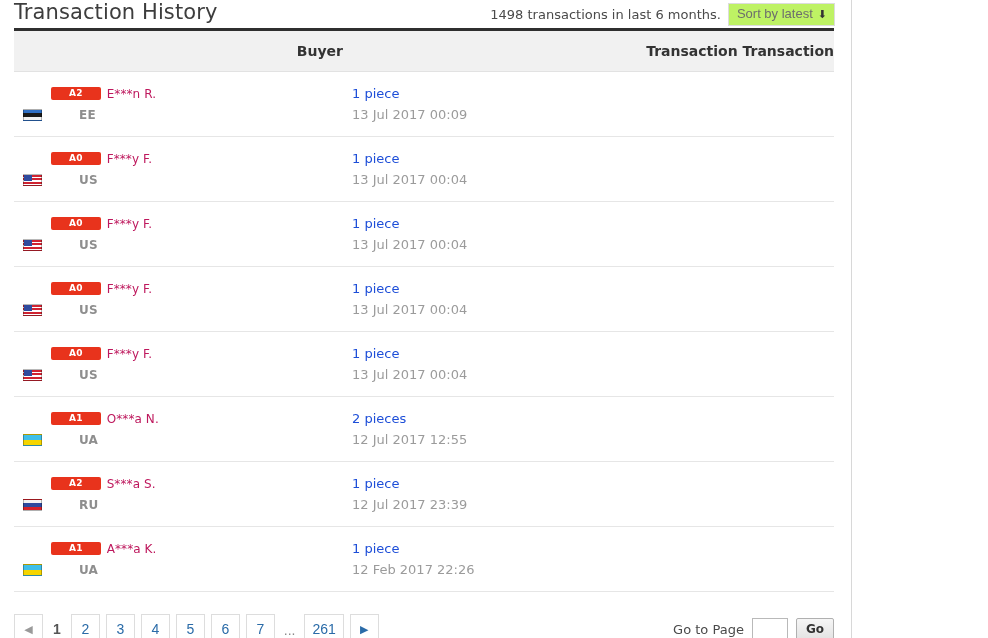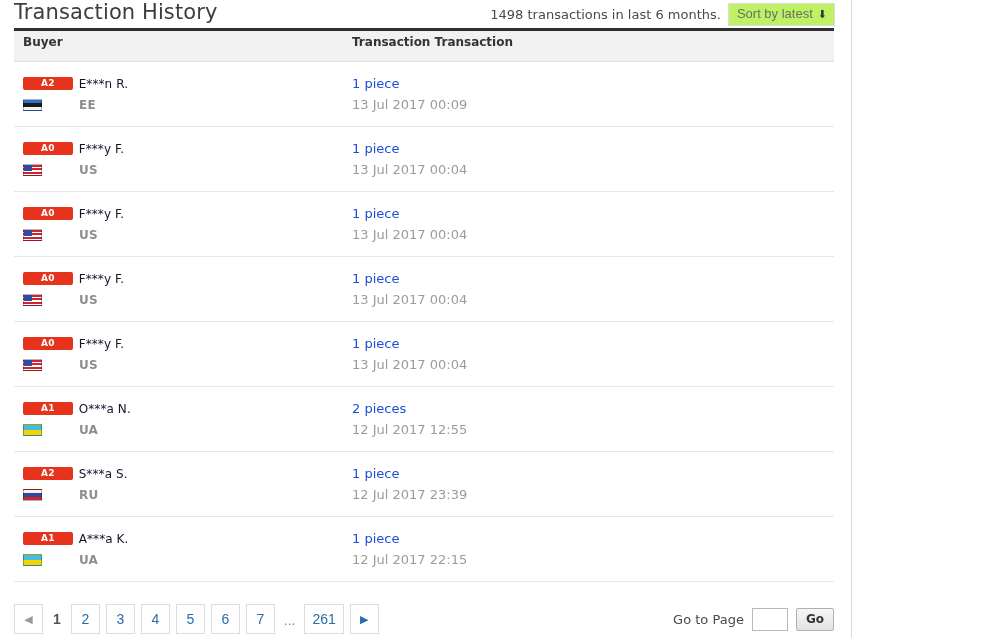"Buyer" table.history thead th { font-size: 12px -> 14px; padding: 4px 0 12px 9px -> 12px 0 12px 9px; text-align: left -> right }
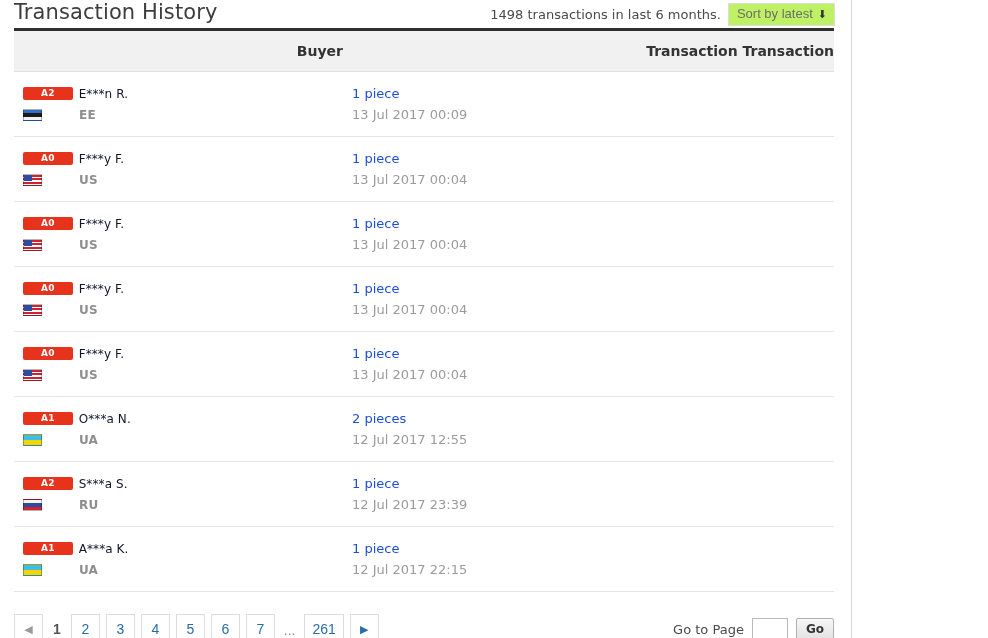"A2" .rank-badge { margin-left: none -> 28px }
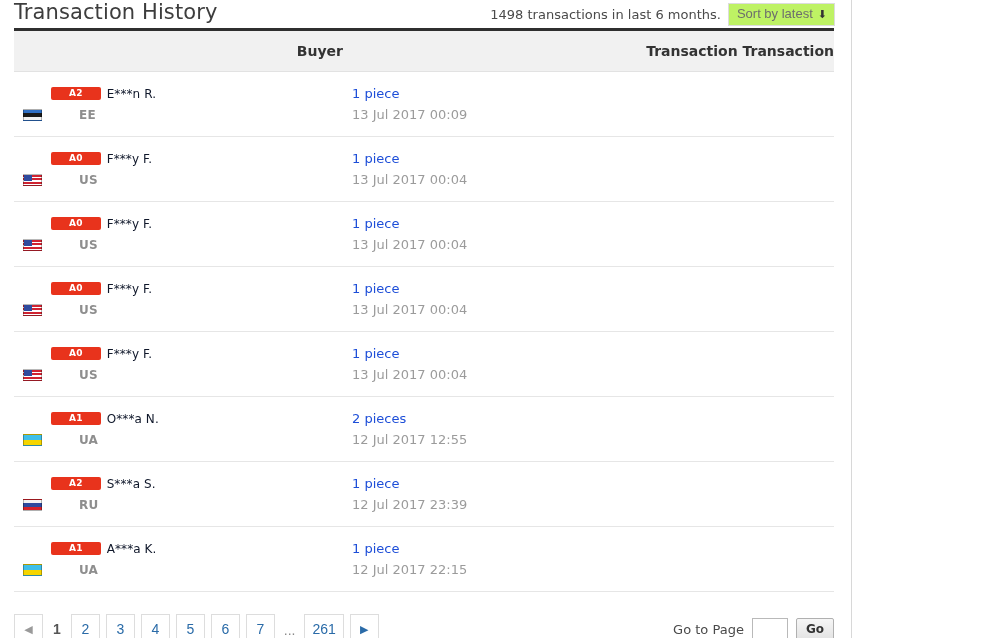"E***n R." .buyer-name { color: #0f172a -> #be185d }
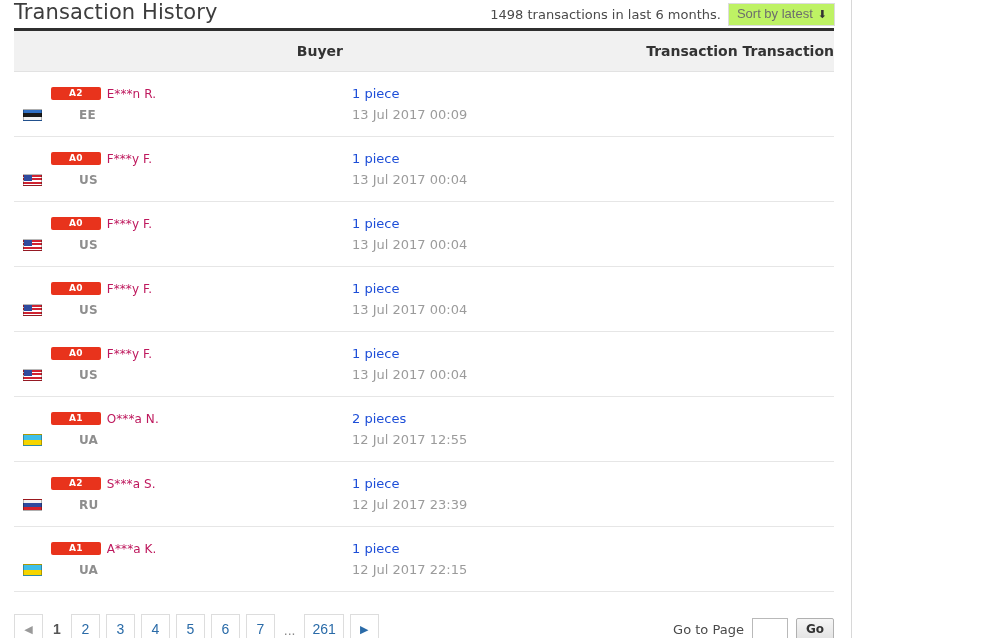"12 Jul 2017 22:15" div.info-date { text: Jul 2017 22:15 -> Feb 2017 22:26 }
